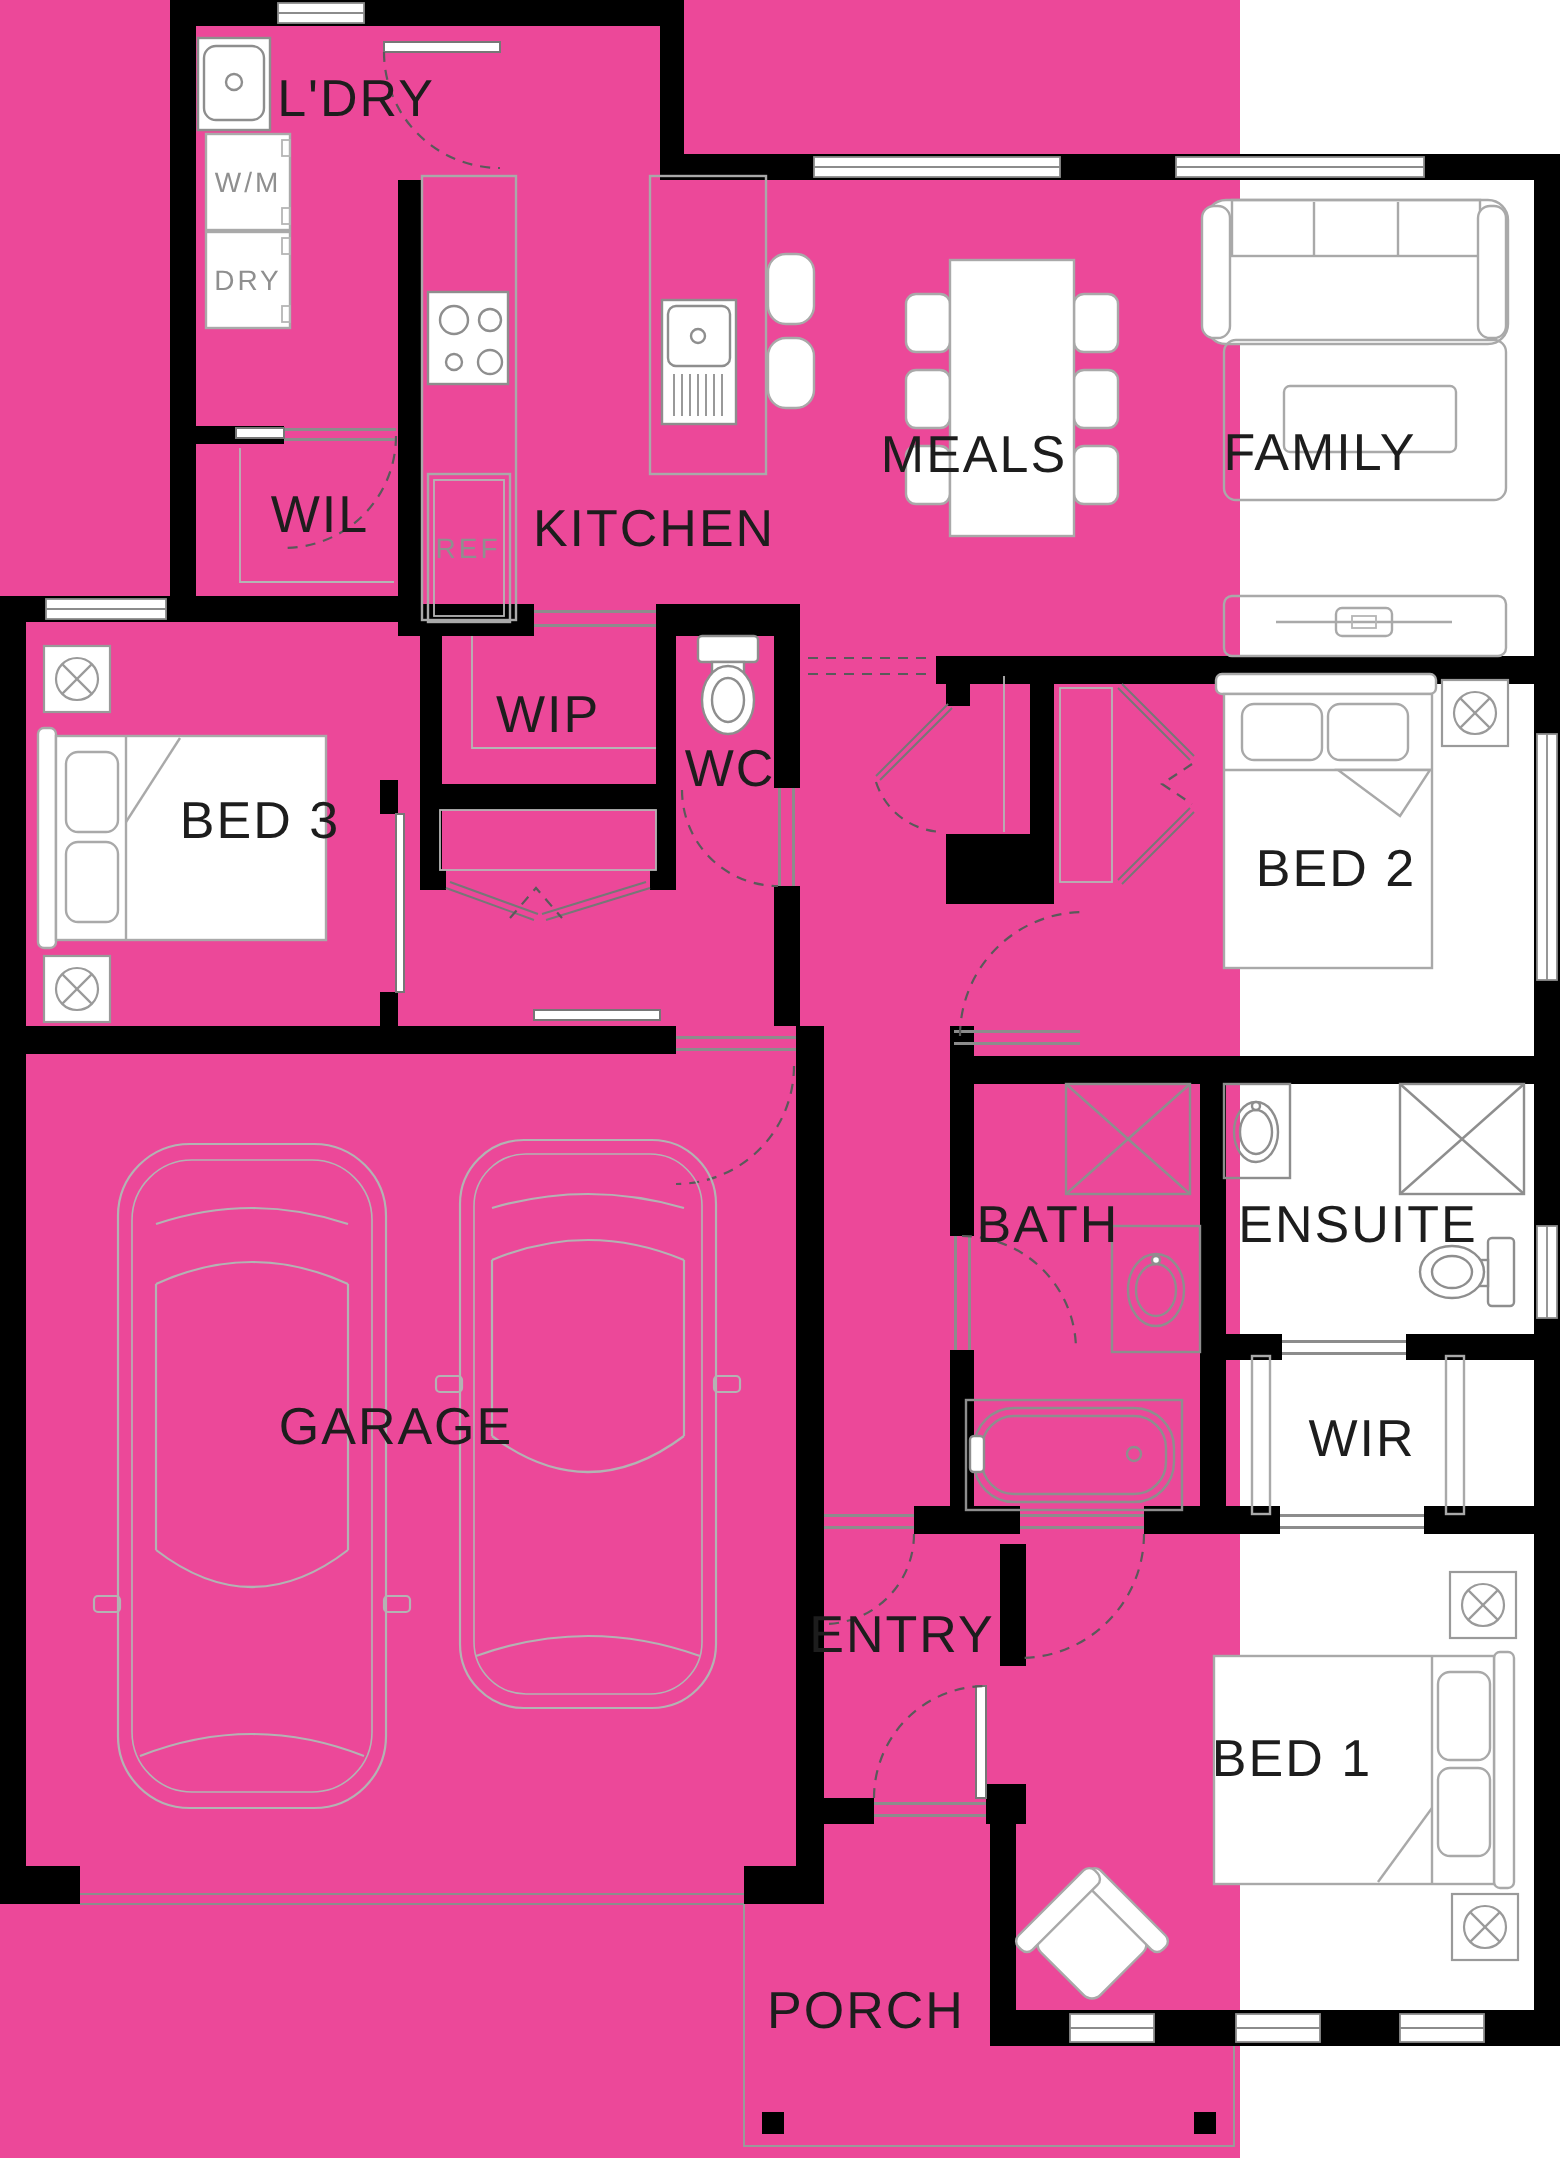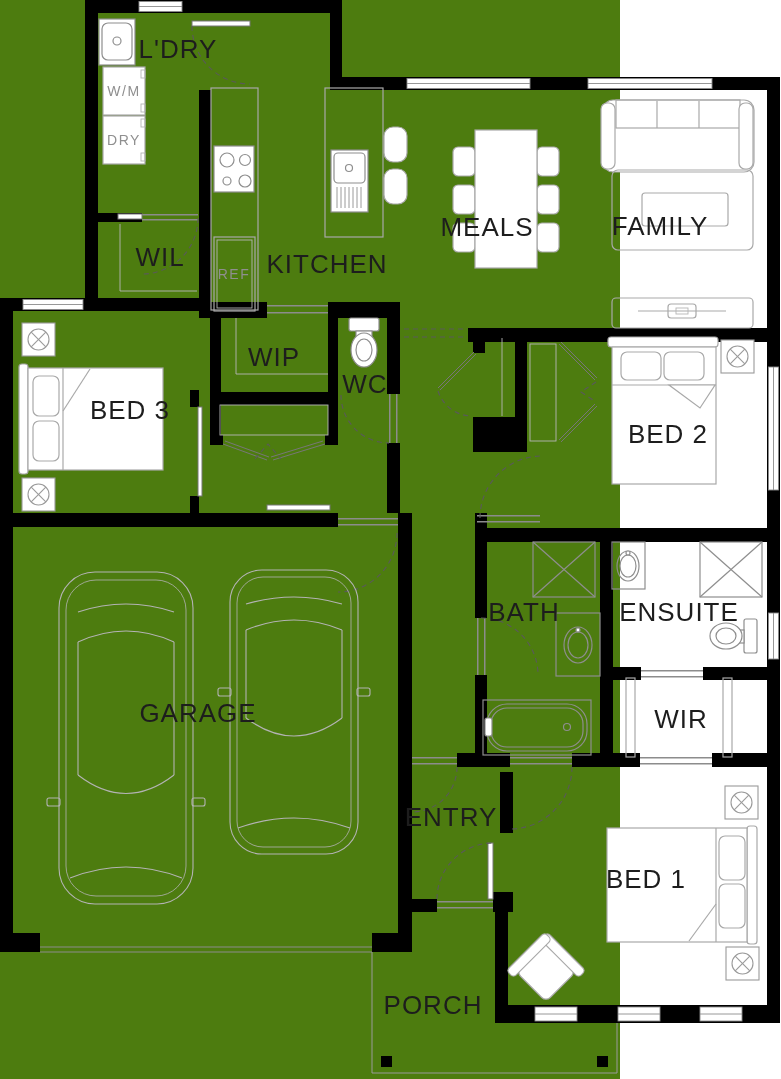"L'DRY" .stage { background: #4d7c0f -> #ec4899 }
